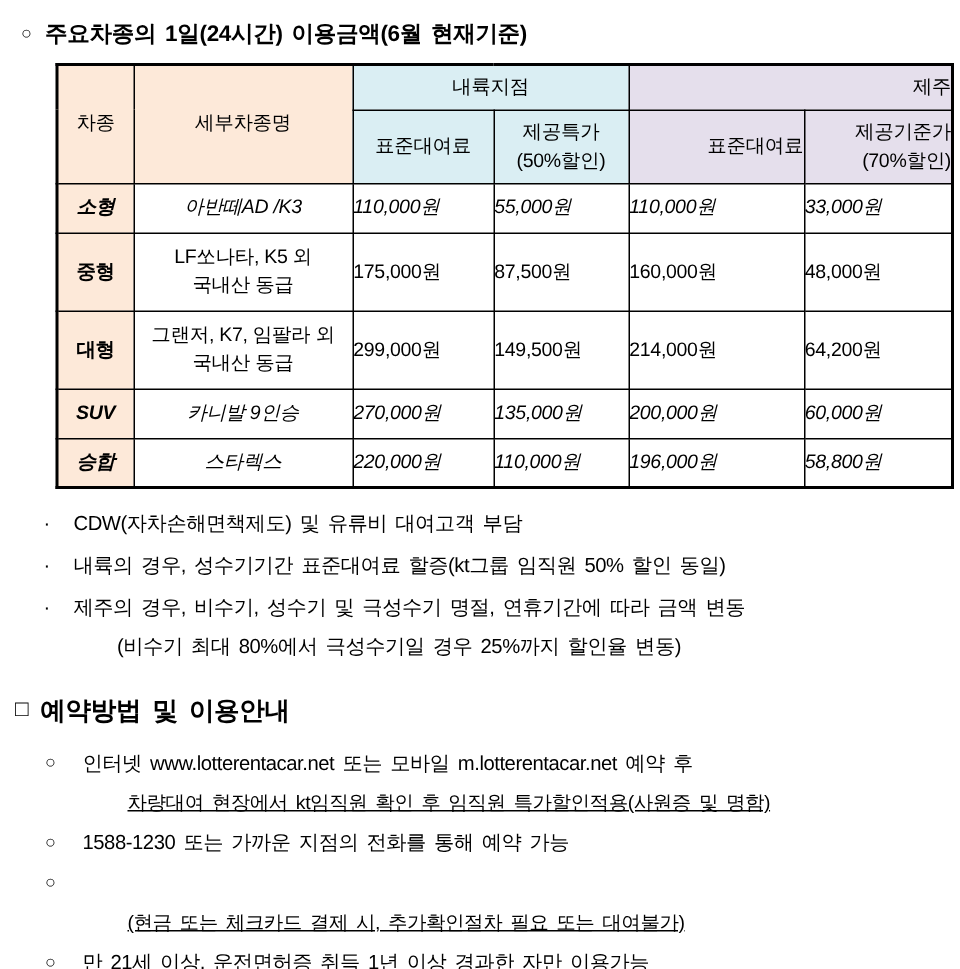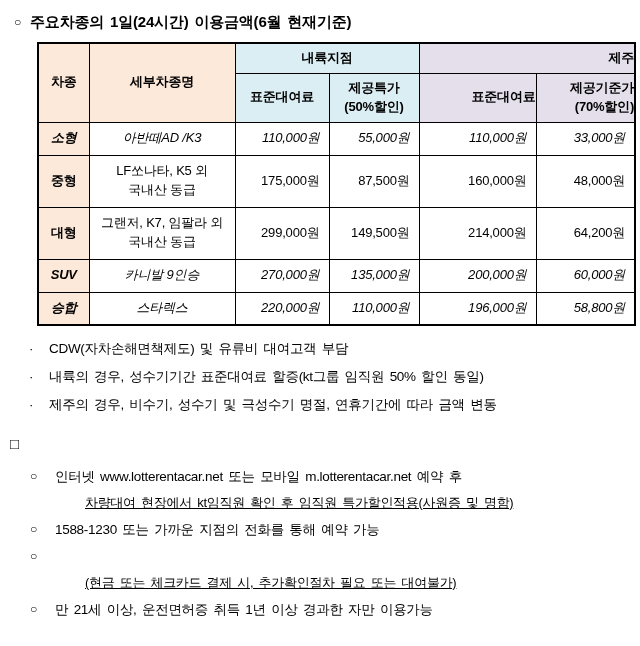"내륙지점" th { font-weight: bold -> normal }
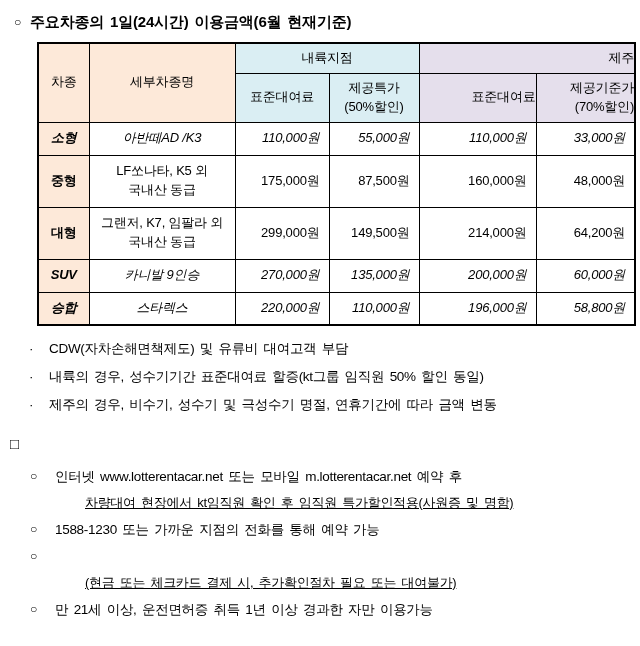"110,000원" td.c-num { text-align: right -> left }
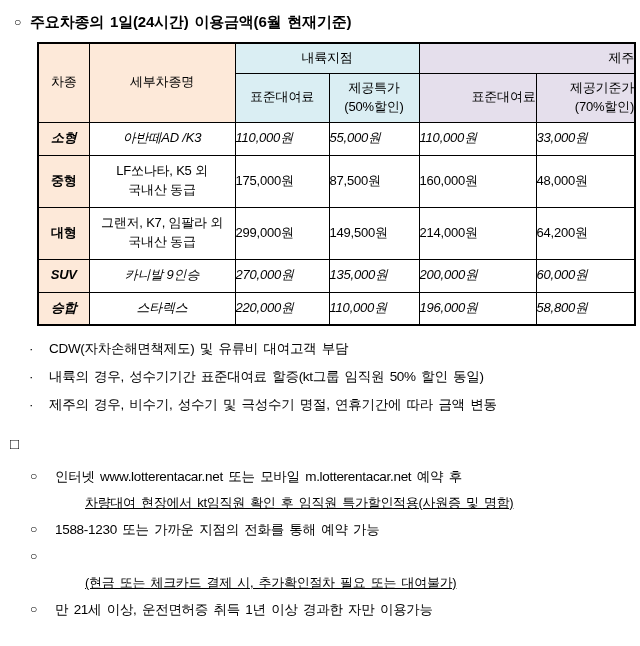"(비수기 최대 80%에서 극성수기일 경우" li.note-cont { html: none -> <li>(비수기 최대 80%에서 극성수기일 경우 25%까지 할인율 변동)</li> }
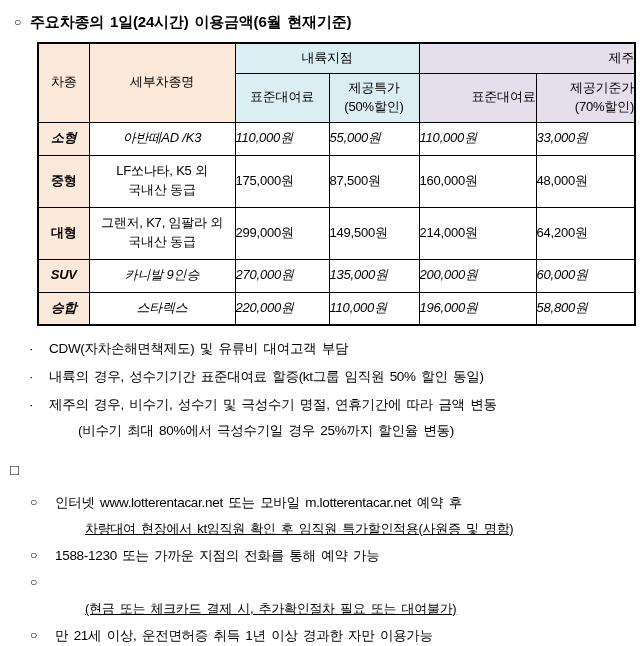"예약방법 및 이용안내" span { html: none -> <span>예약방법 및 이용안내</span> }
